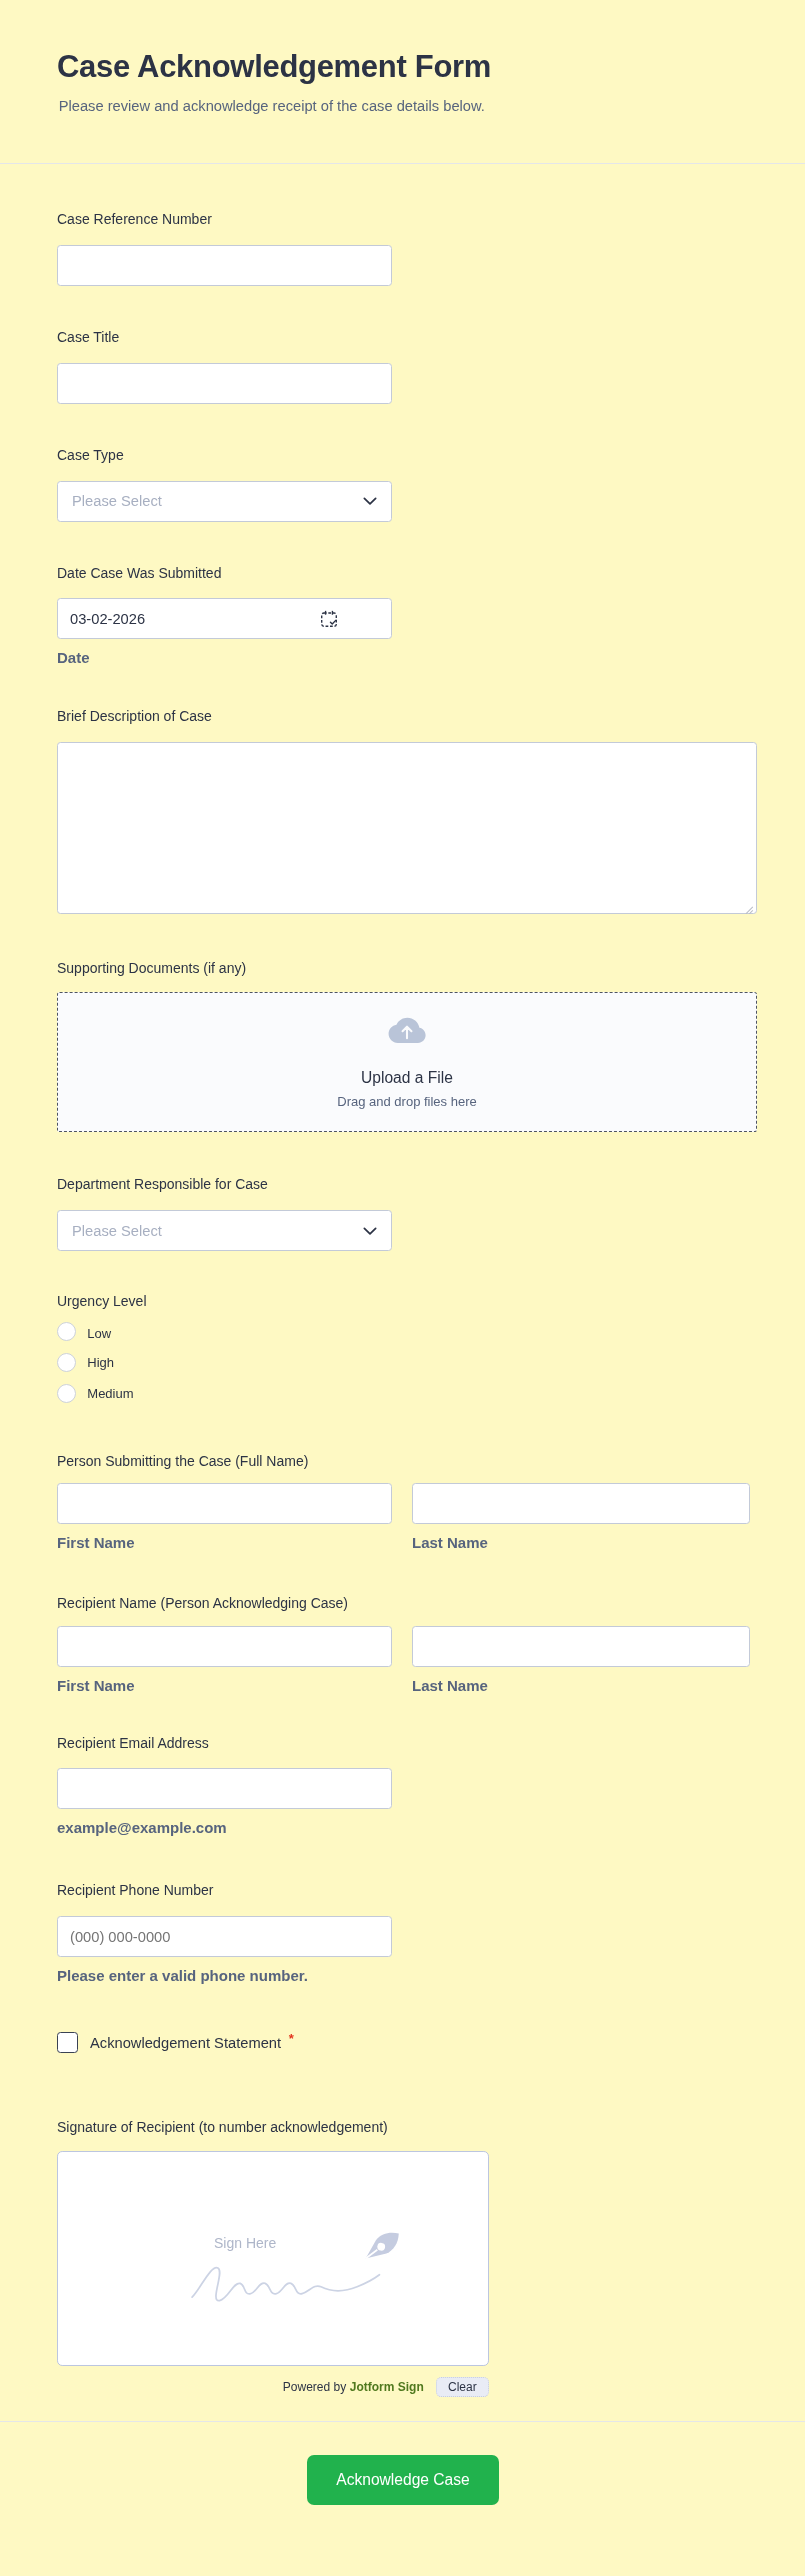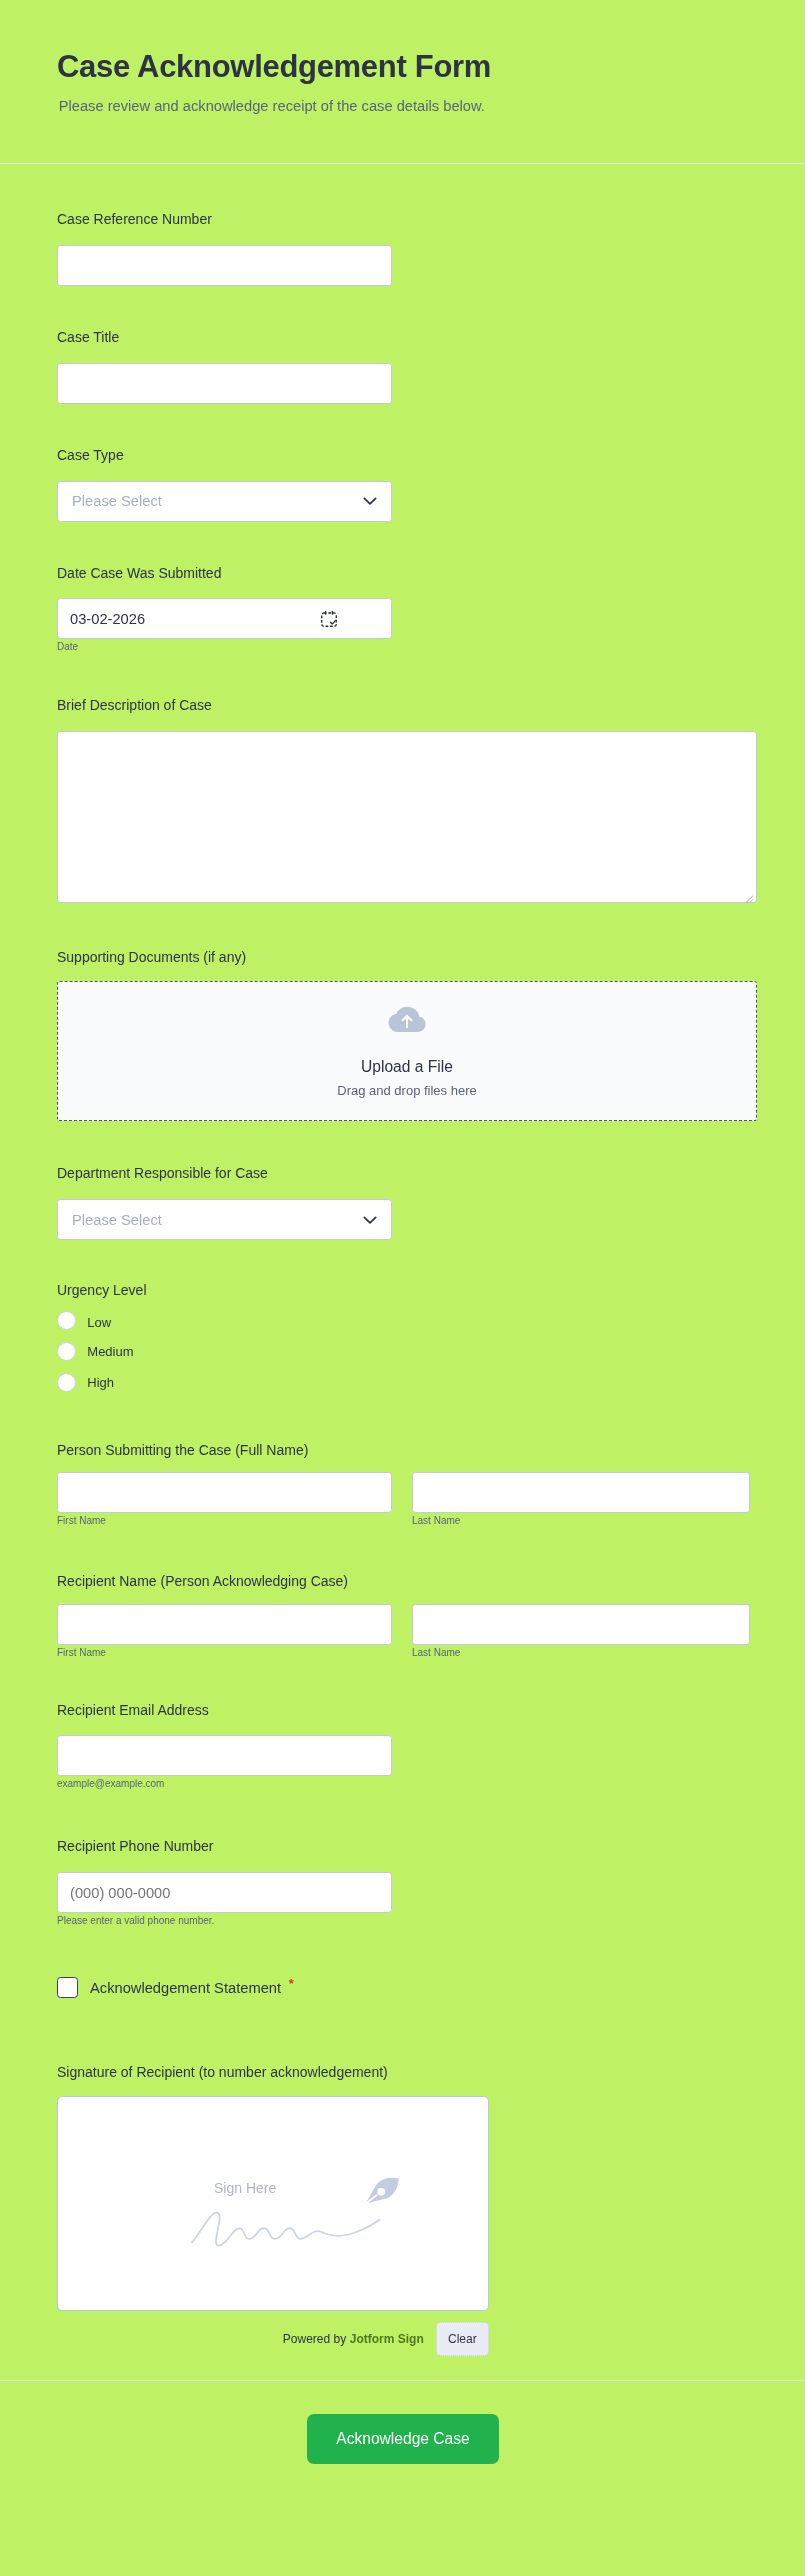"Case Acknowledgement Form" .page { background: #bef264 -> #fef9c3 }
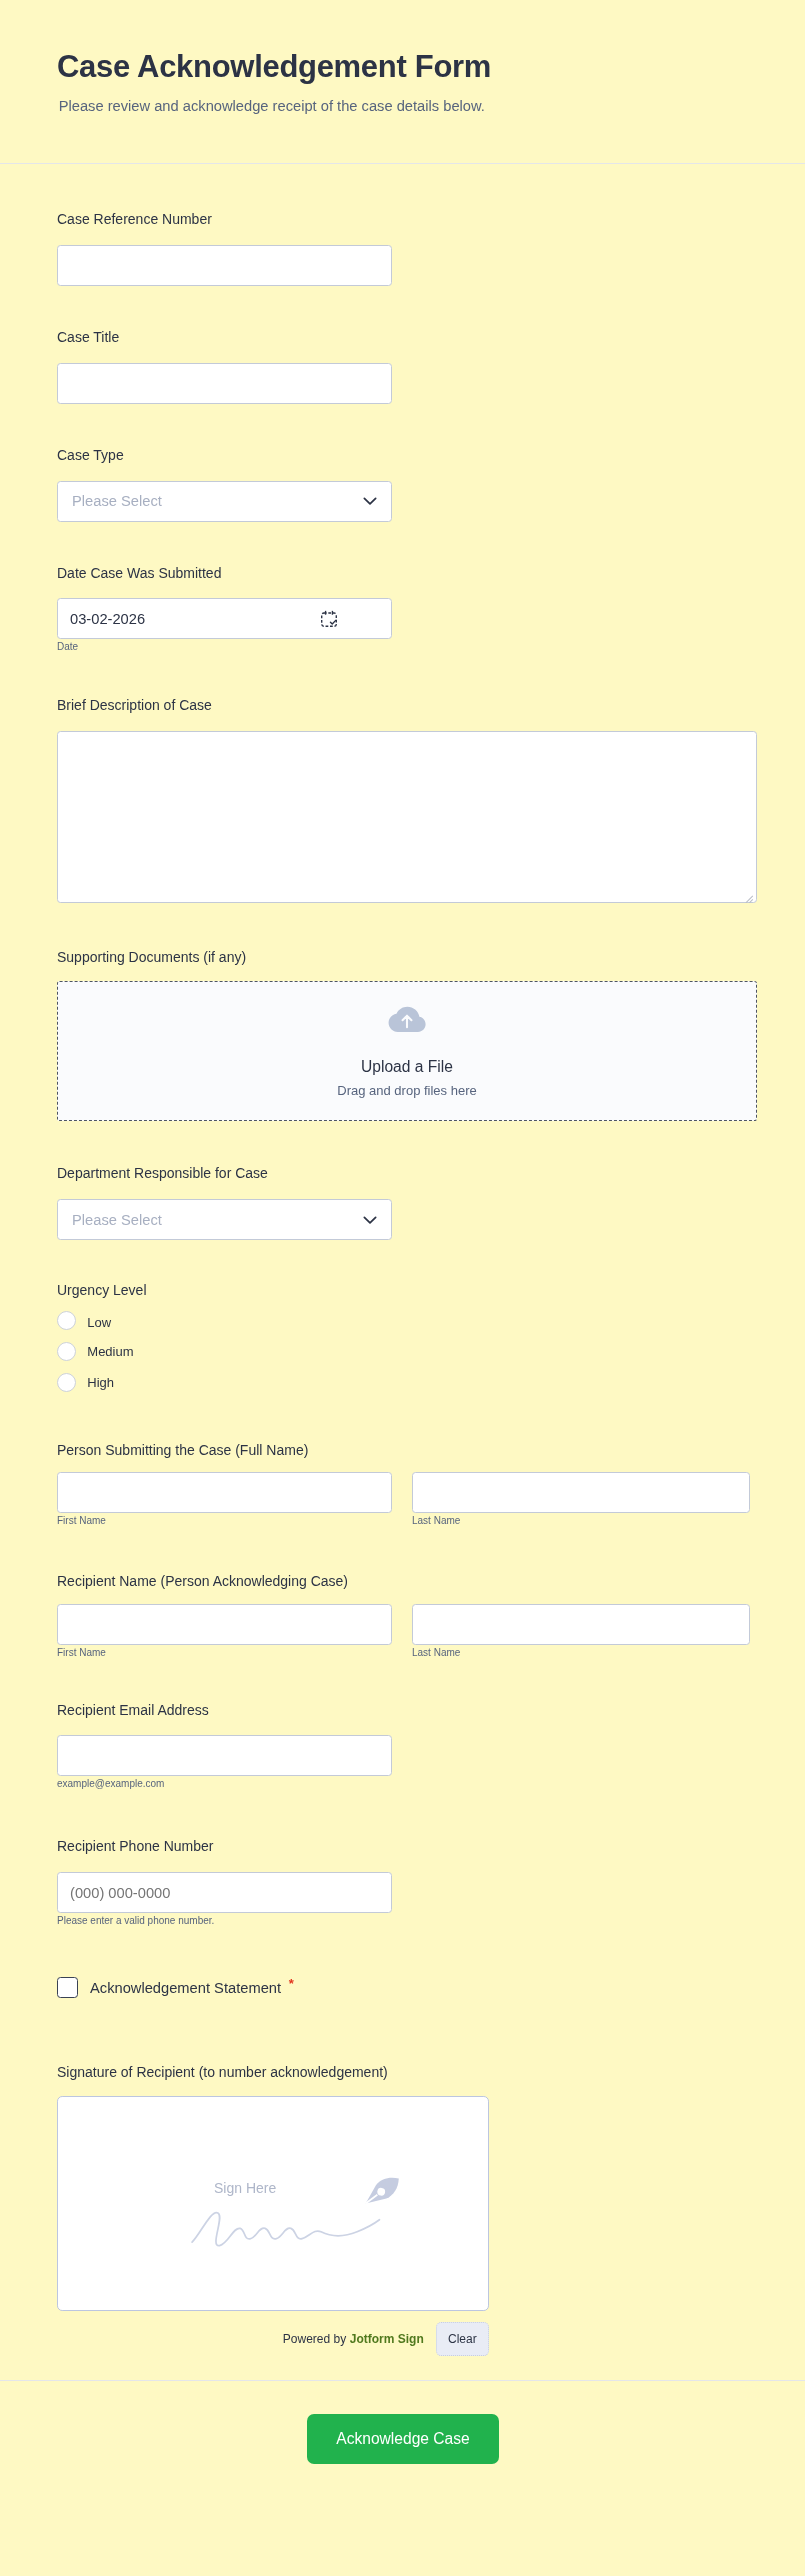"Date" .sublabel { font-size: 10px -> 15px; font-weight: none -> bold; margin-top: 1px -> 12px }
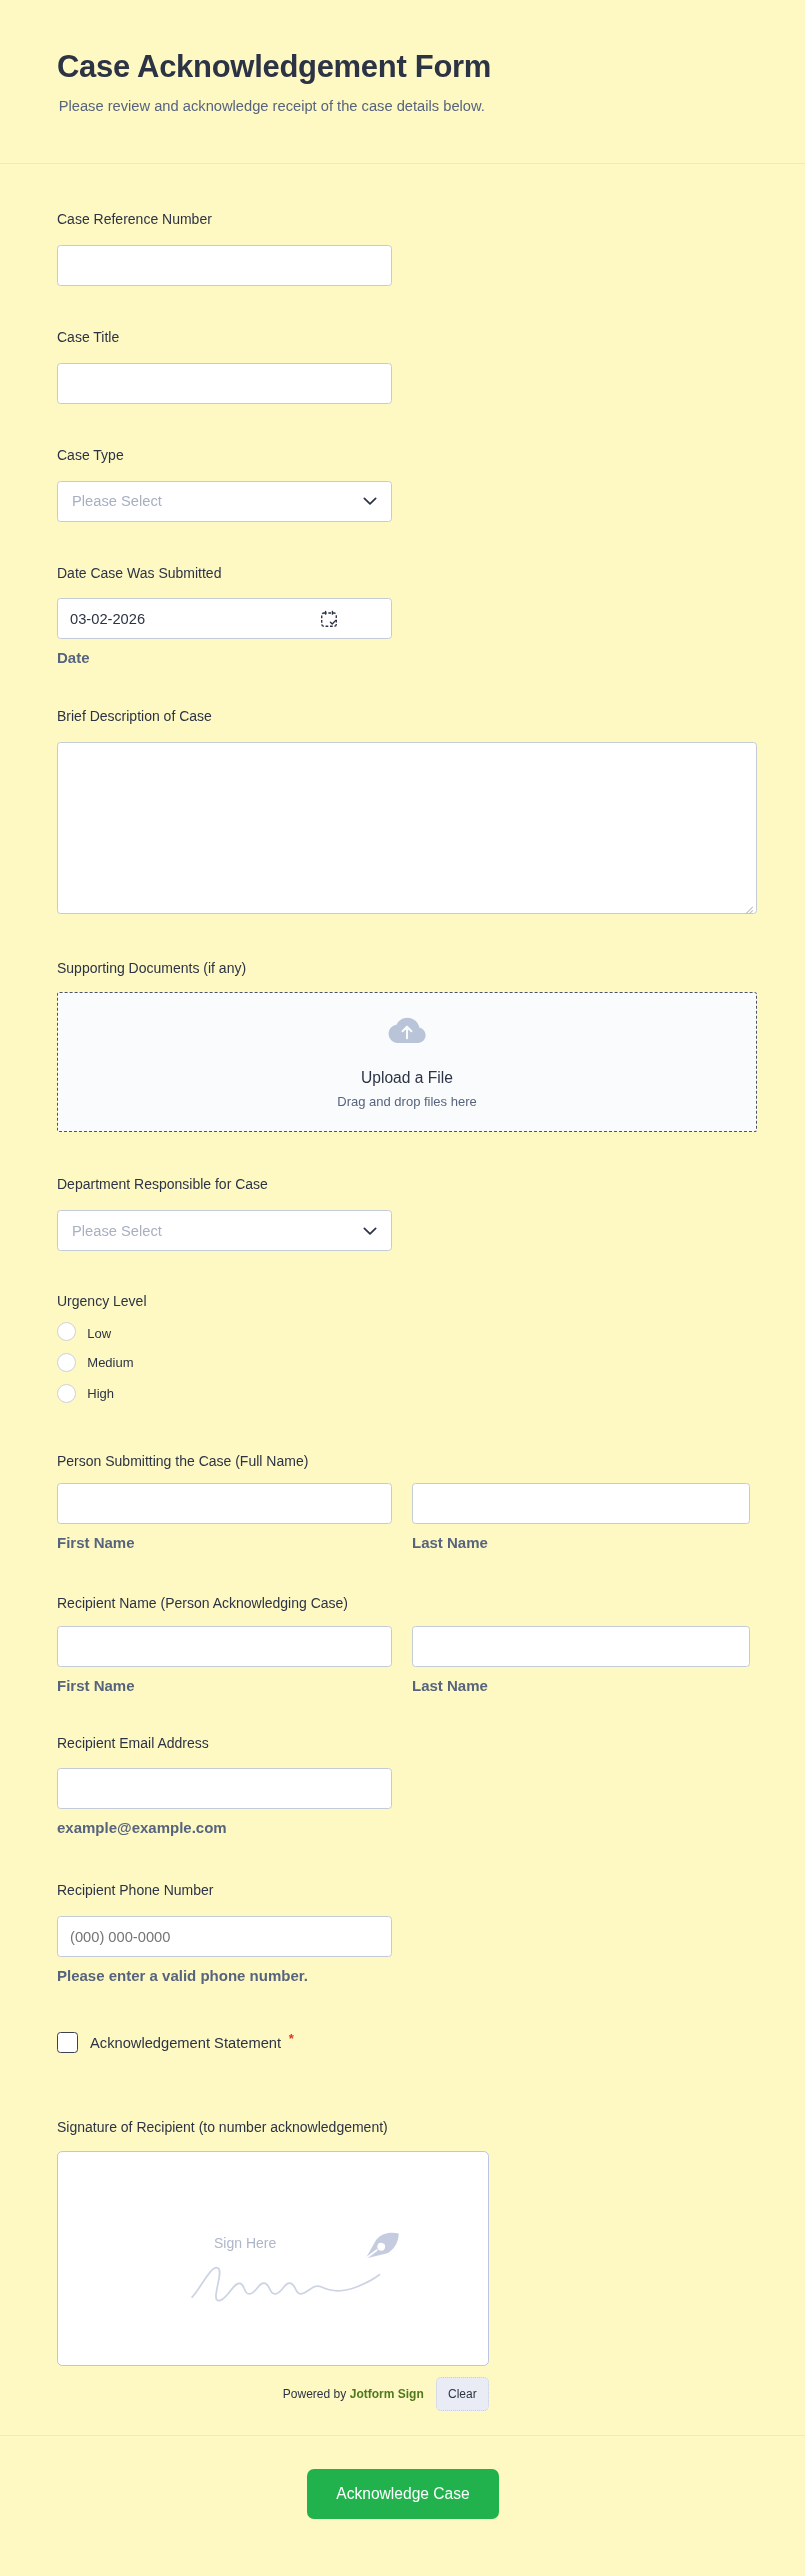"Medium" div.radio-row { order: before "High" -> after "High" }
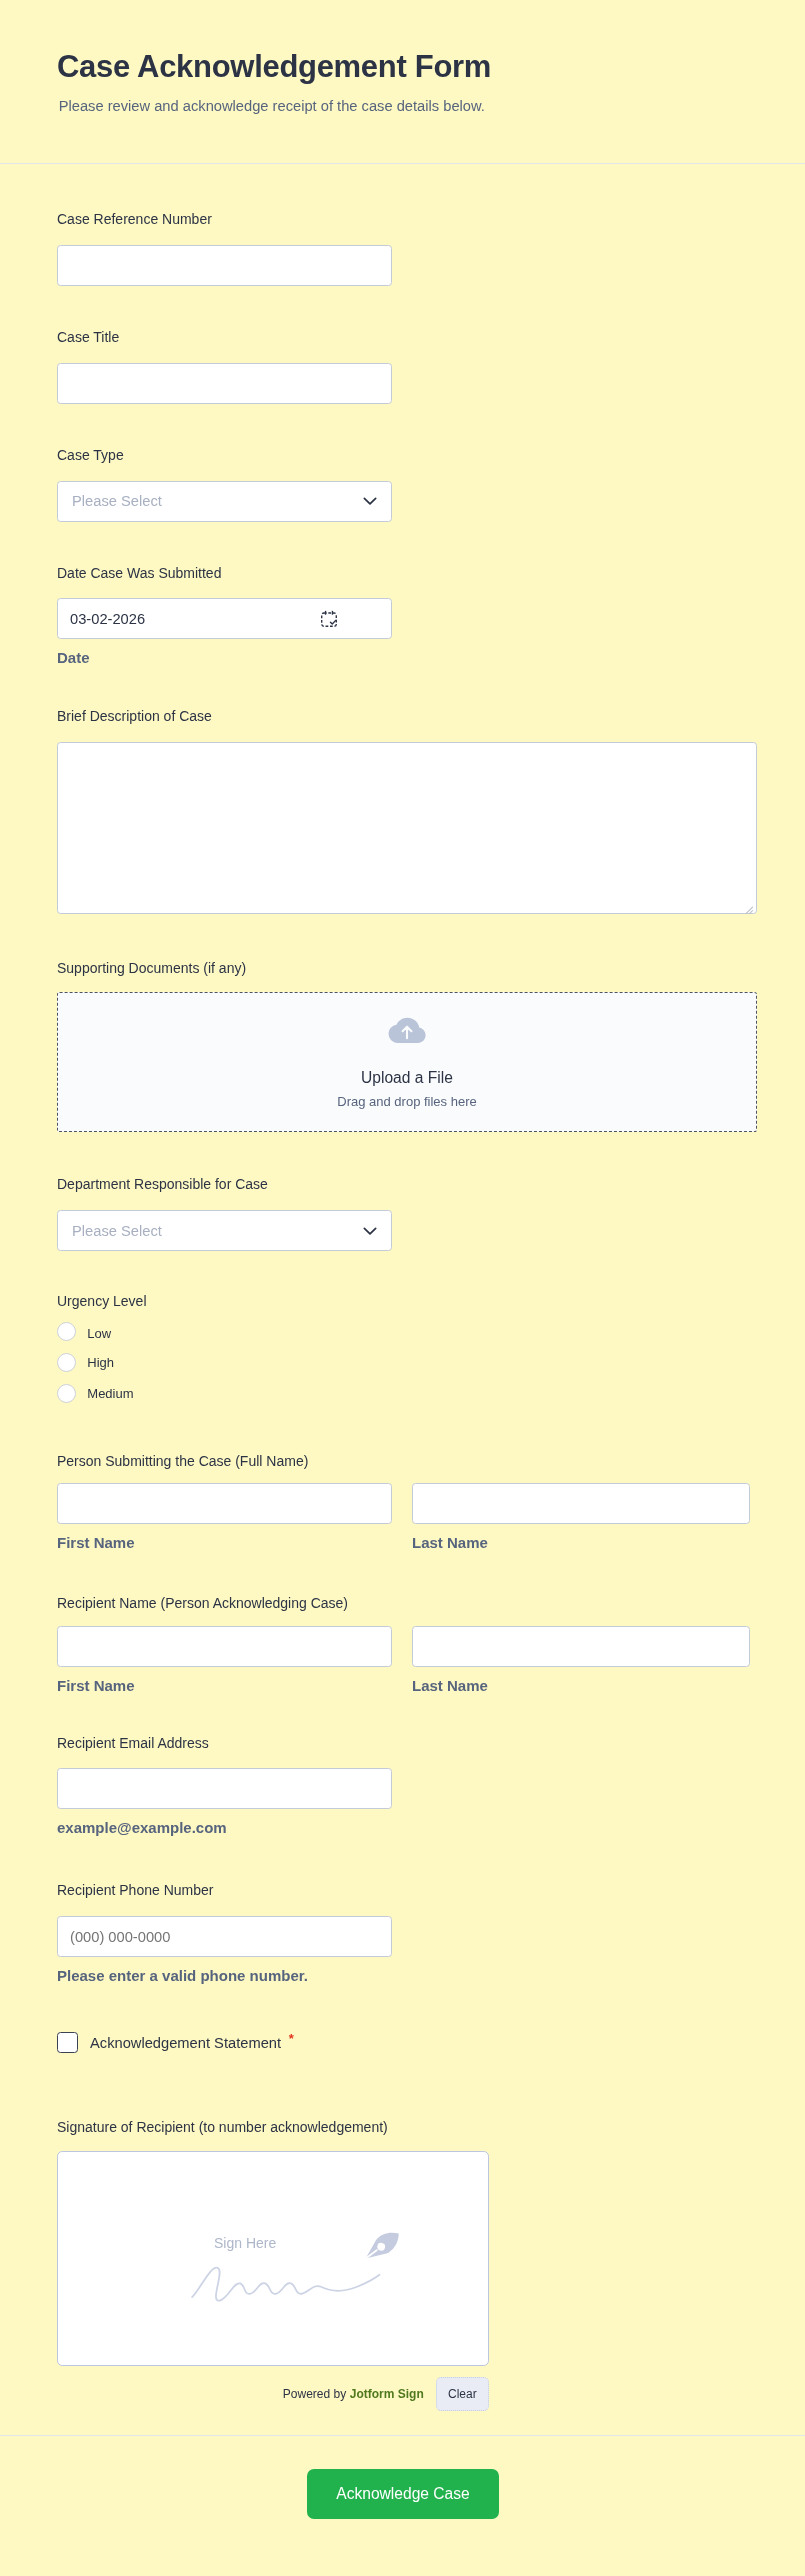"Clear" .clear-btn { height: 34px -> 20px }
